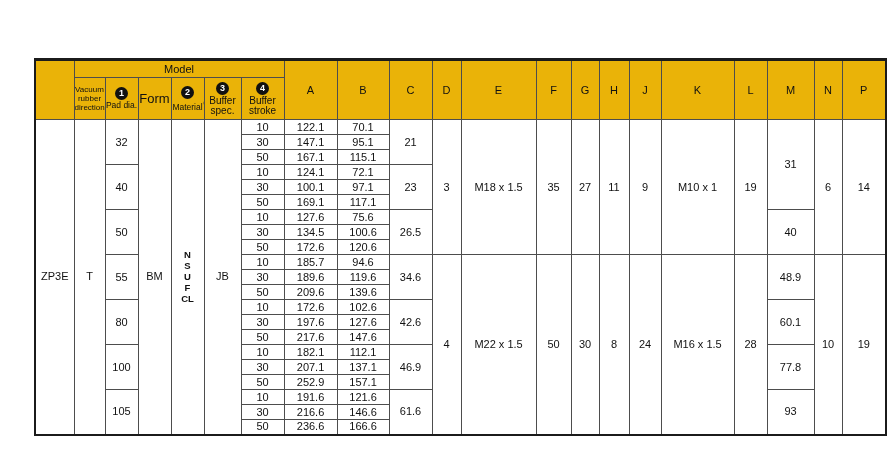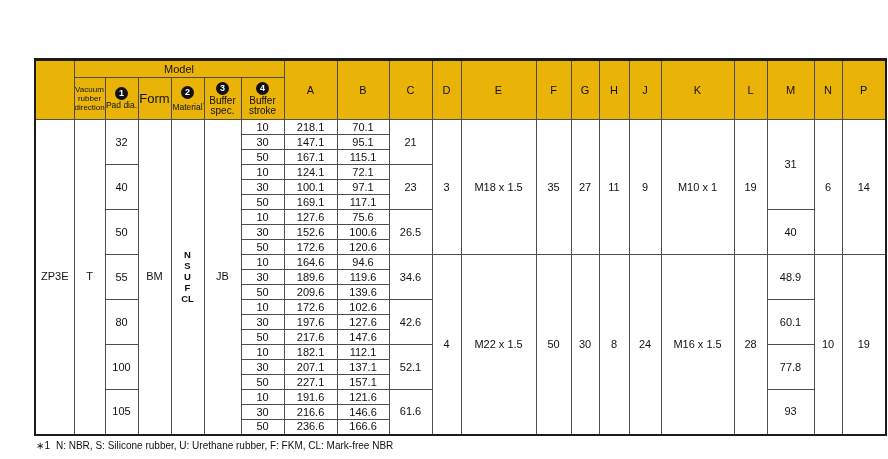"218.1" td { text: 218.1 -> 122.1 }
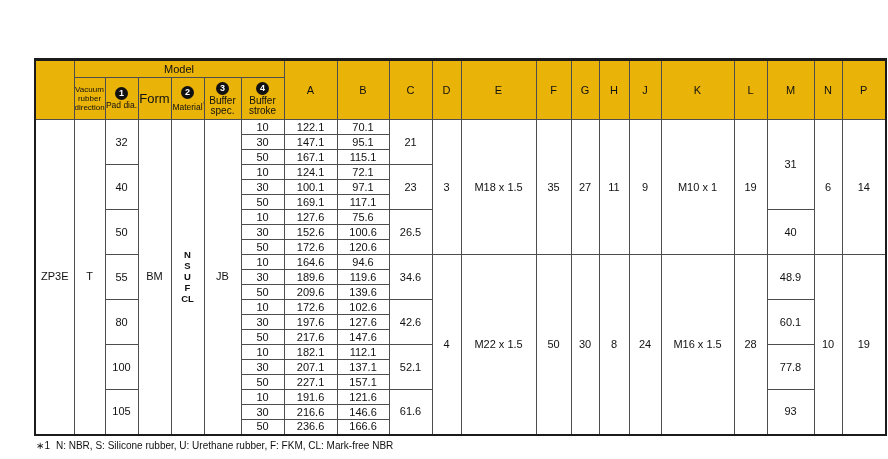"152.6" td { text: 152.6 -> 134.5 }
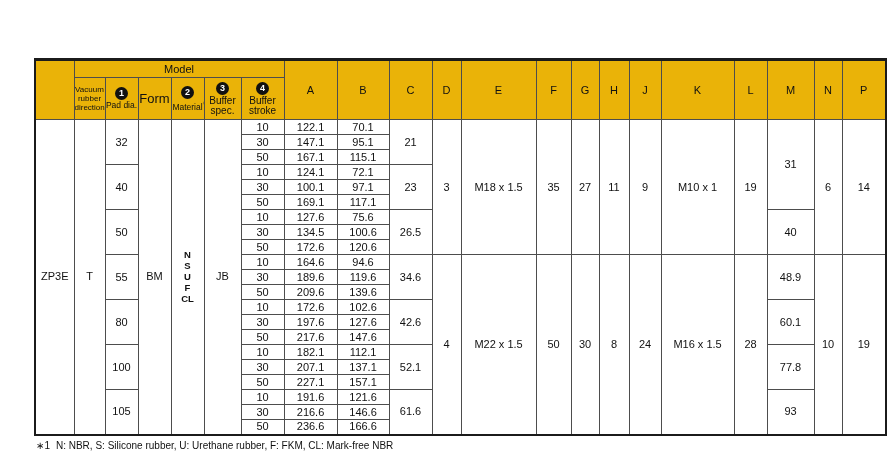"164.6" td { text: 164.6 -> 185.7 }
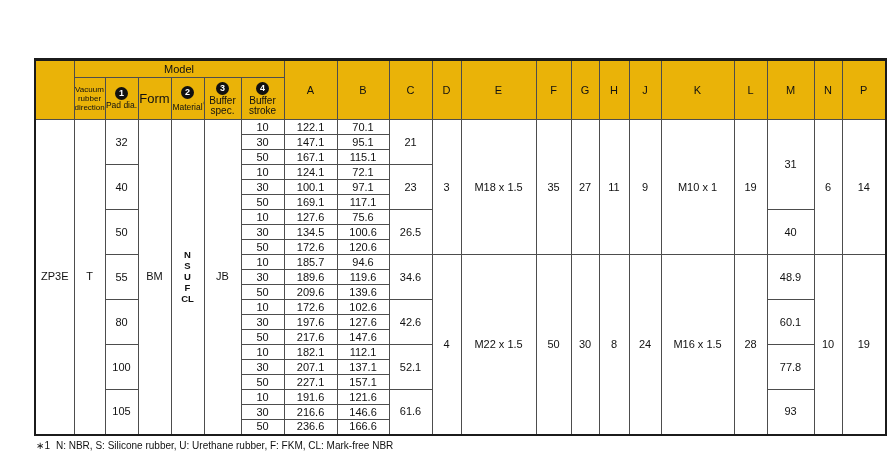"52.1" td { text: 52.1 -> 46.9 }
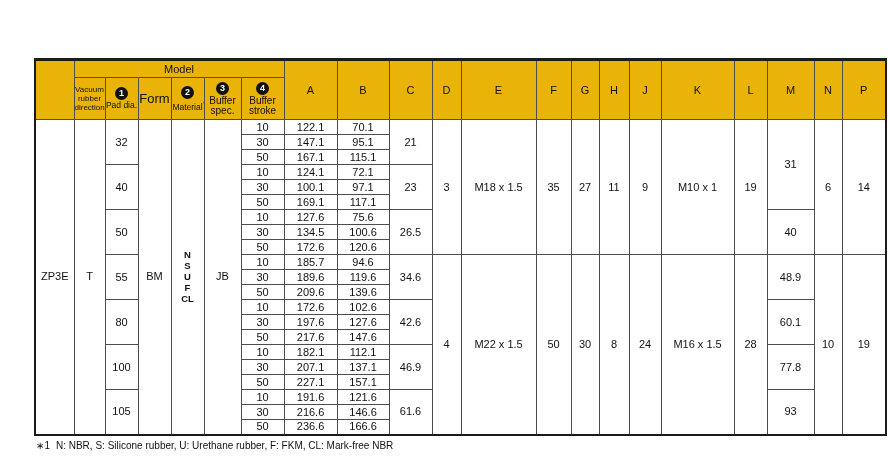"227.1" td { text: 227.1 -> 252.9 }
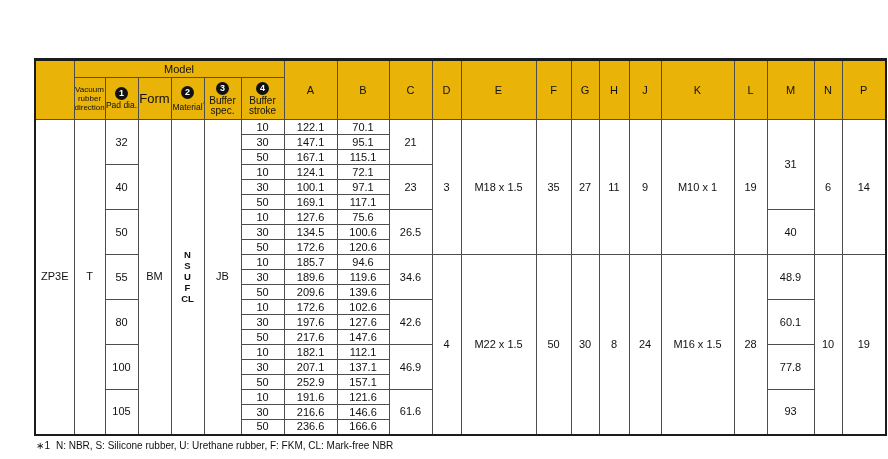"∗1 N: NBR, S: Silicone" div.footnote { html: <div> <span>∗1</span><span>N: NBR, S: Silicone rubber, U: Urethane rubber, F: FKM, CL: Mark-free NBR</span> </div> -> none }
